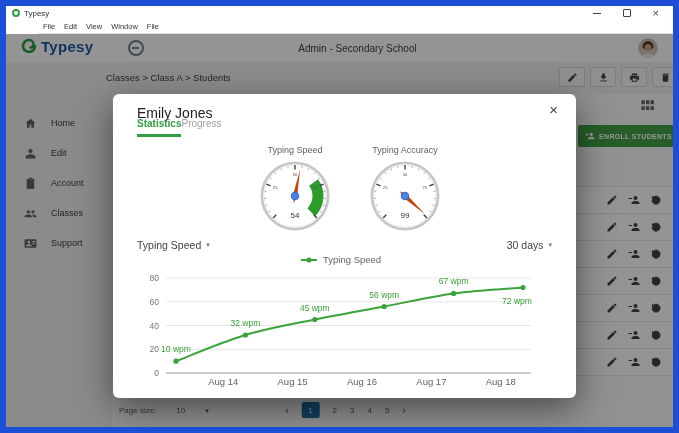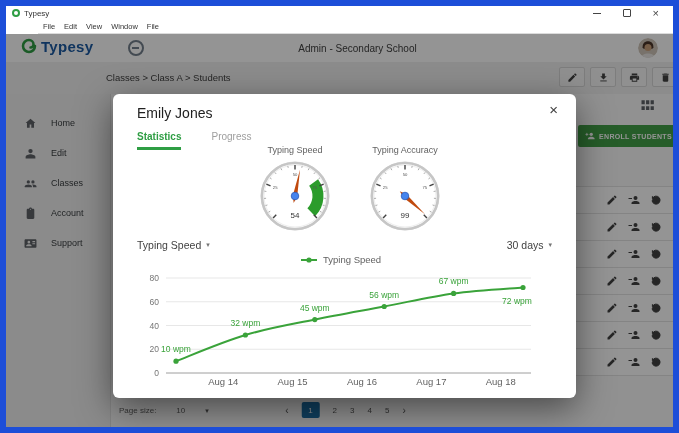"Statistics" .m-tabs { gap: 30px -> none; top: 37px -> 24px }
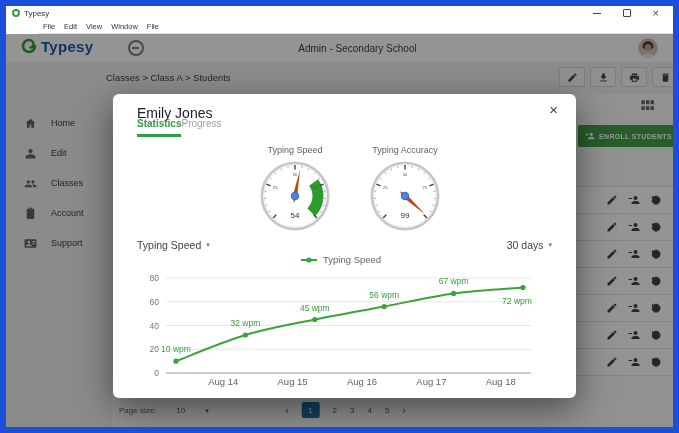"Classes" div.side-item { order: before "Account" -> after "Account" }
